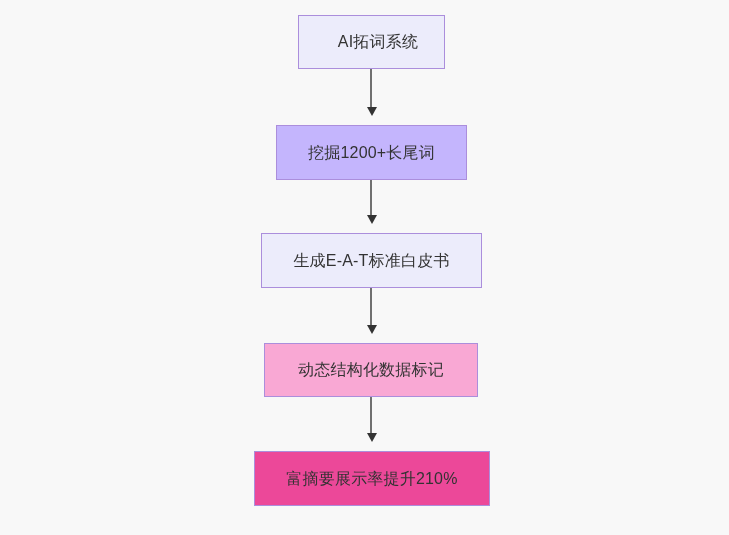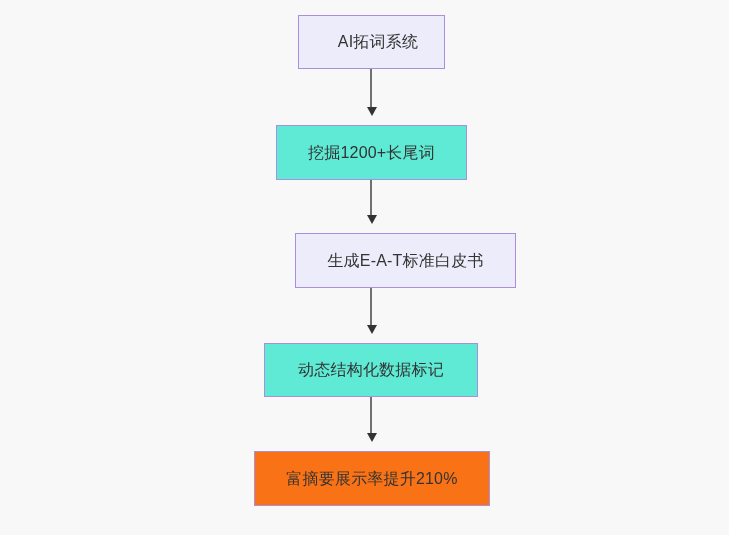"挖掘1200+长尾词" div.node { background: #5eead4 -> #c4b5fd }
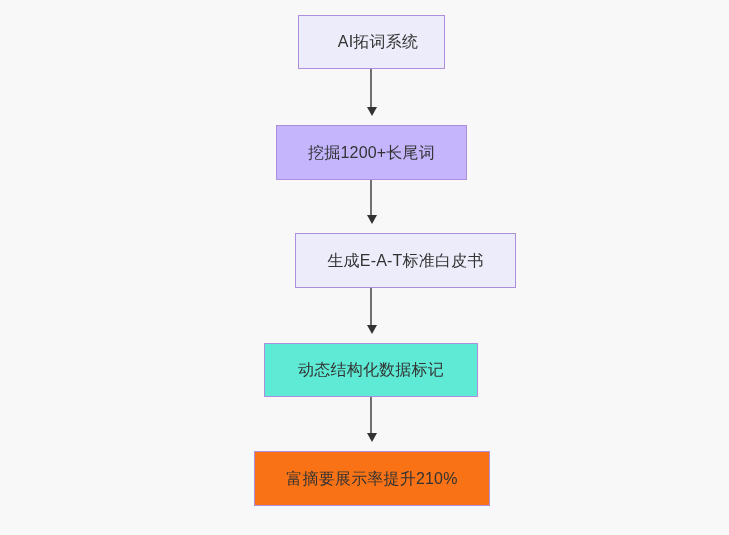"生成E-A-T标准白皮书" div.node { margin-left: 34px -> none }
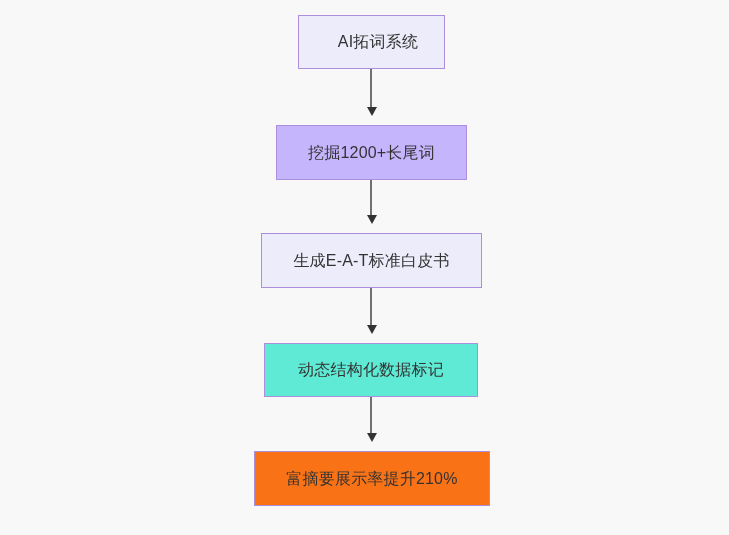"动态结构化数据标记" div.node { background: #5eead4 -> #f9a8d4 }
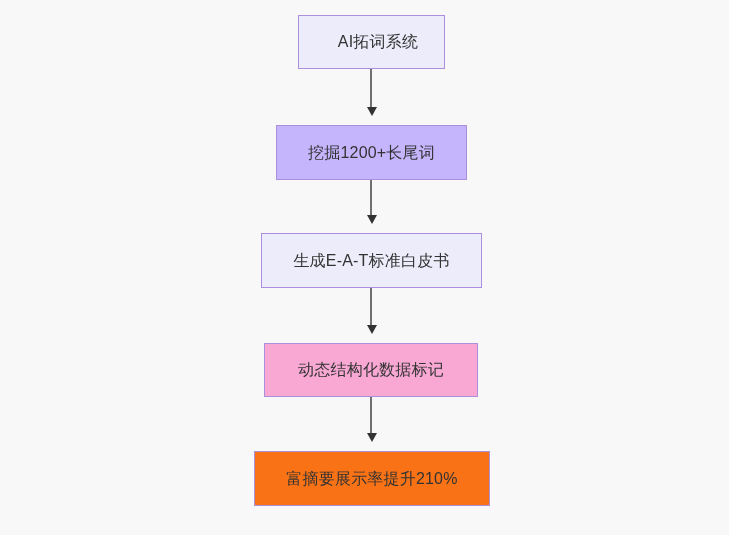"富摘要展示率提升210%" div.node { background: #f97316 -> #ec4899 }
